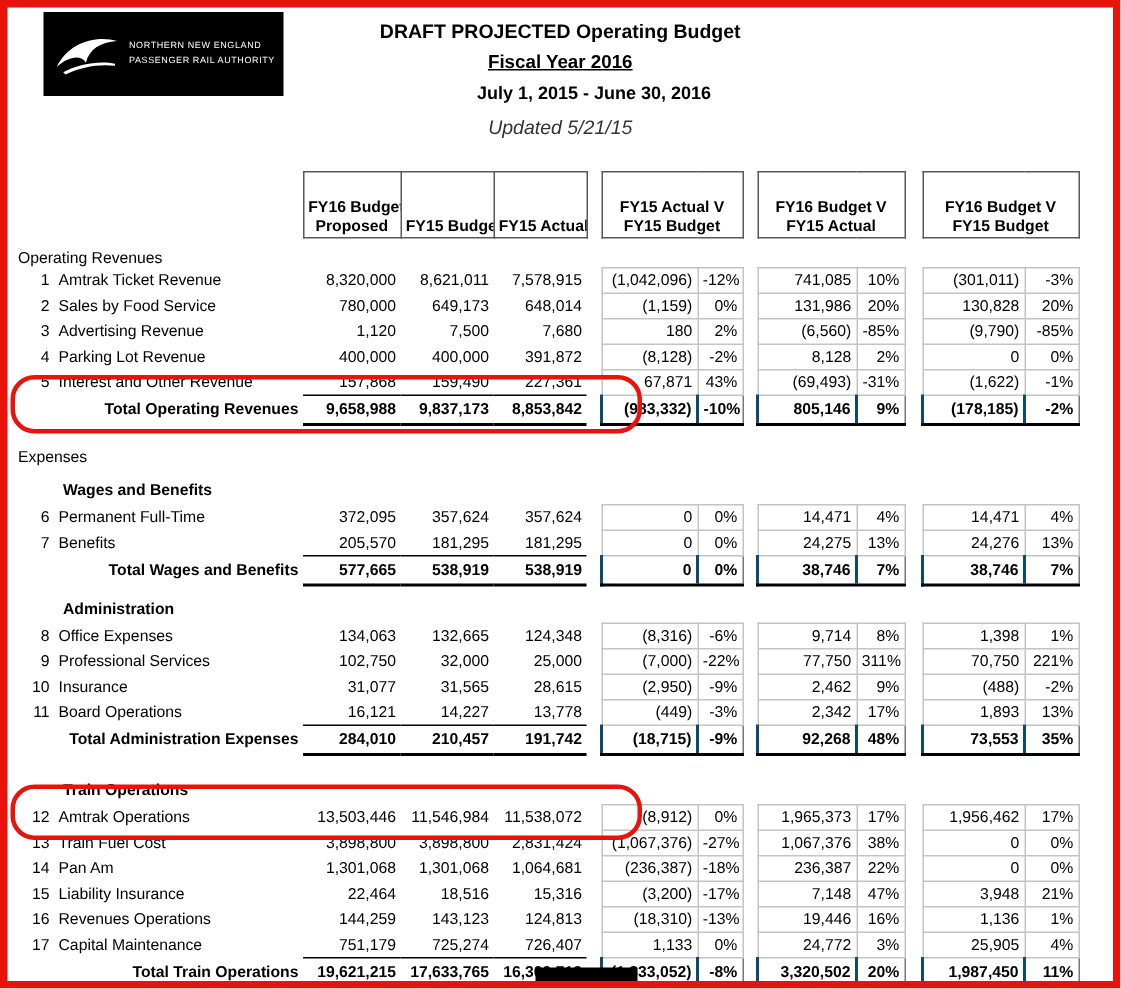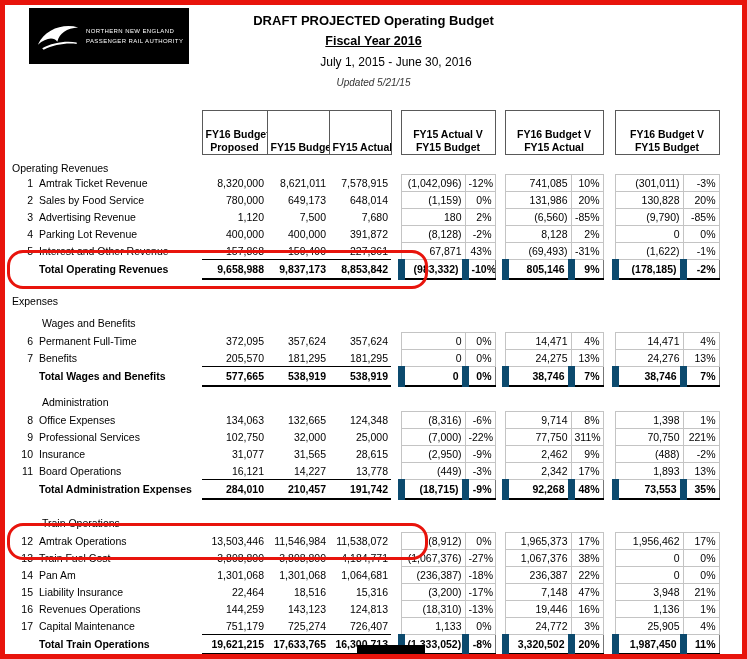"July 1, 2015 - June" .title3 { font-weight: normal -> bold }
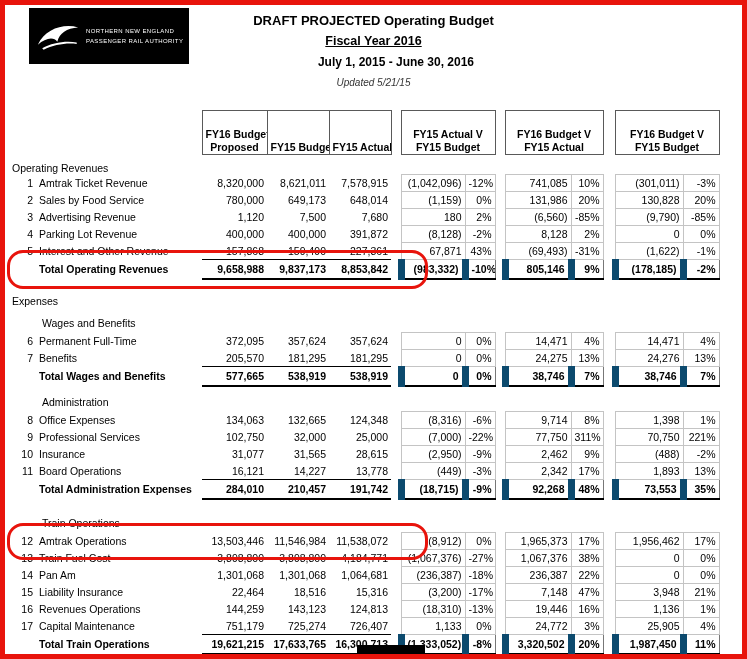"Updated 5/21/15" .updated { font-size: 10px -> 13px }
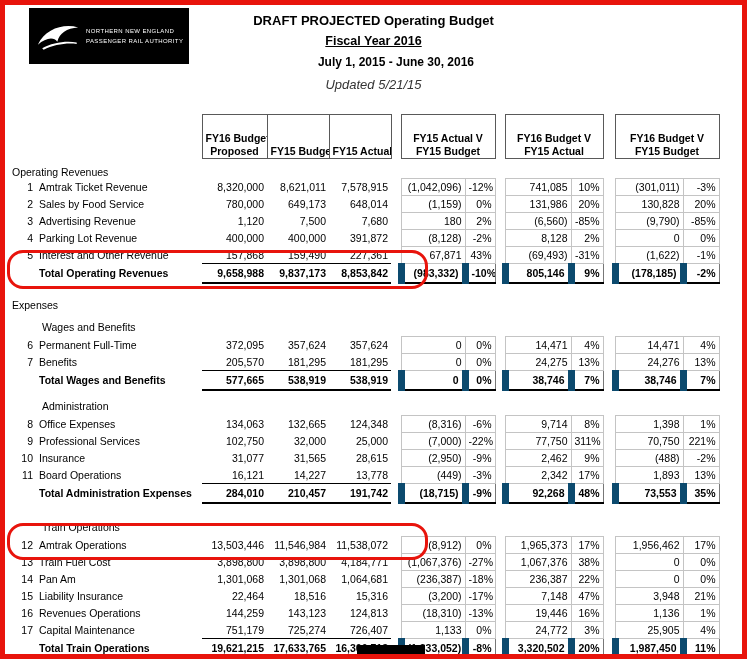"Total Operating Revenues" tr.r-total td { text-align: none -> right }
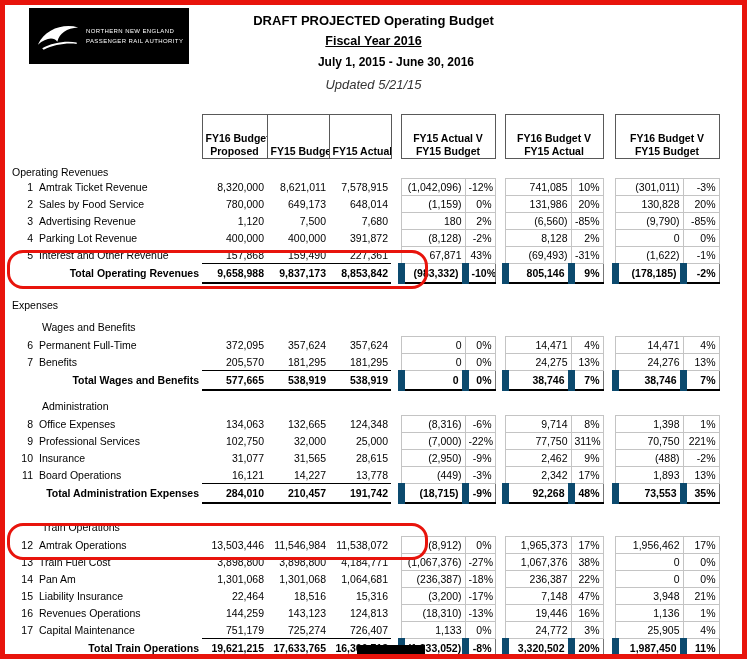"(983,332)" tr.r-total td.vc { border-left: 7px solid #0c4a6e -> 2px solid #0c4a6e }
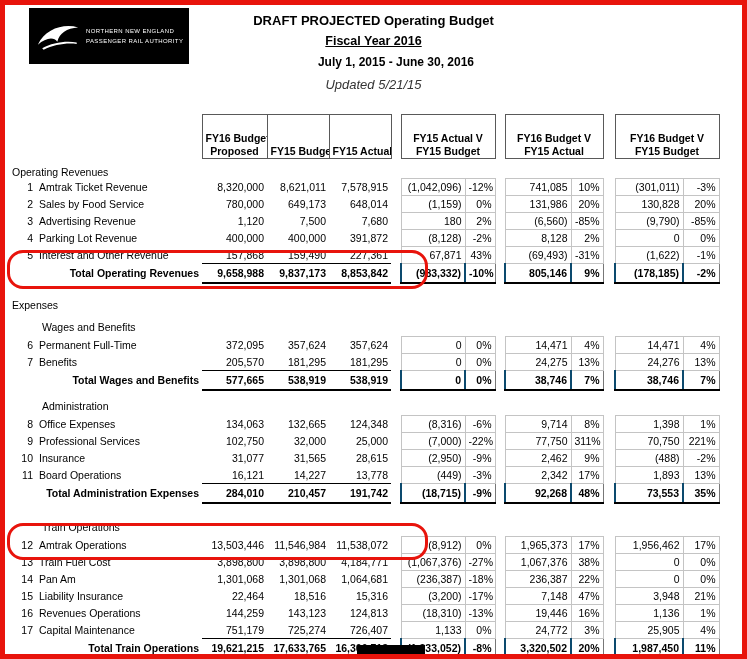"Wages and Benefits" tr.r-subheader td.subheader { font-weight: normal -> bold }
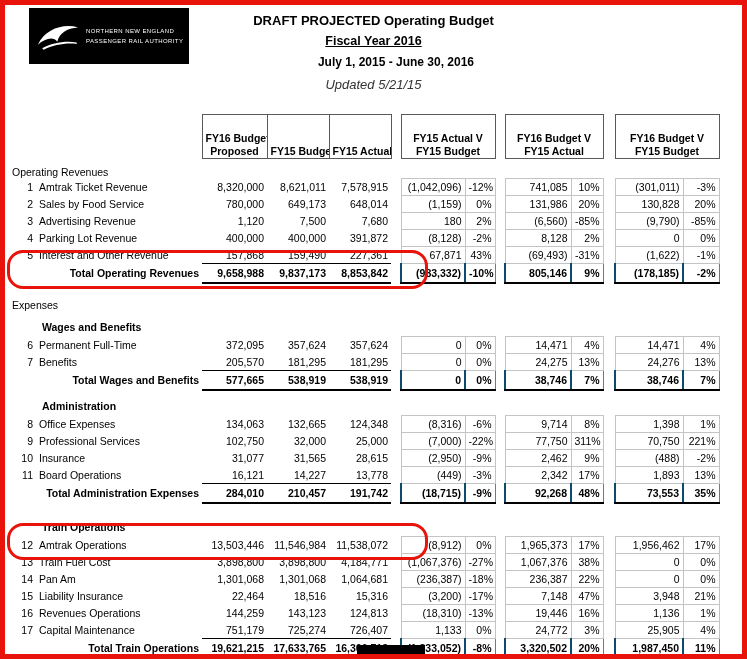"4,184,771" td.money { text: 4,184,771 -> 2,831,424 }
